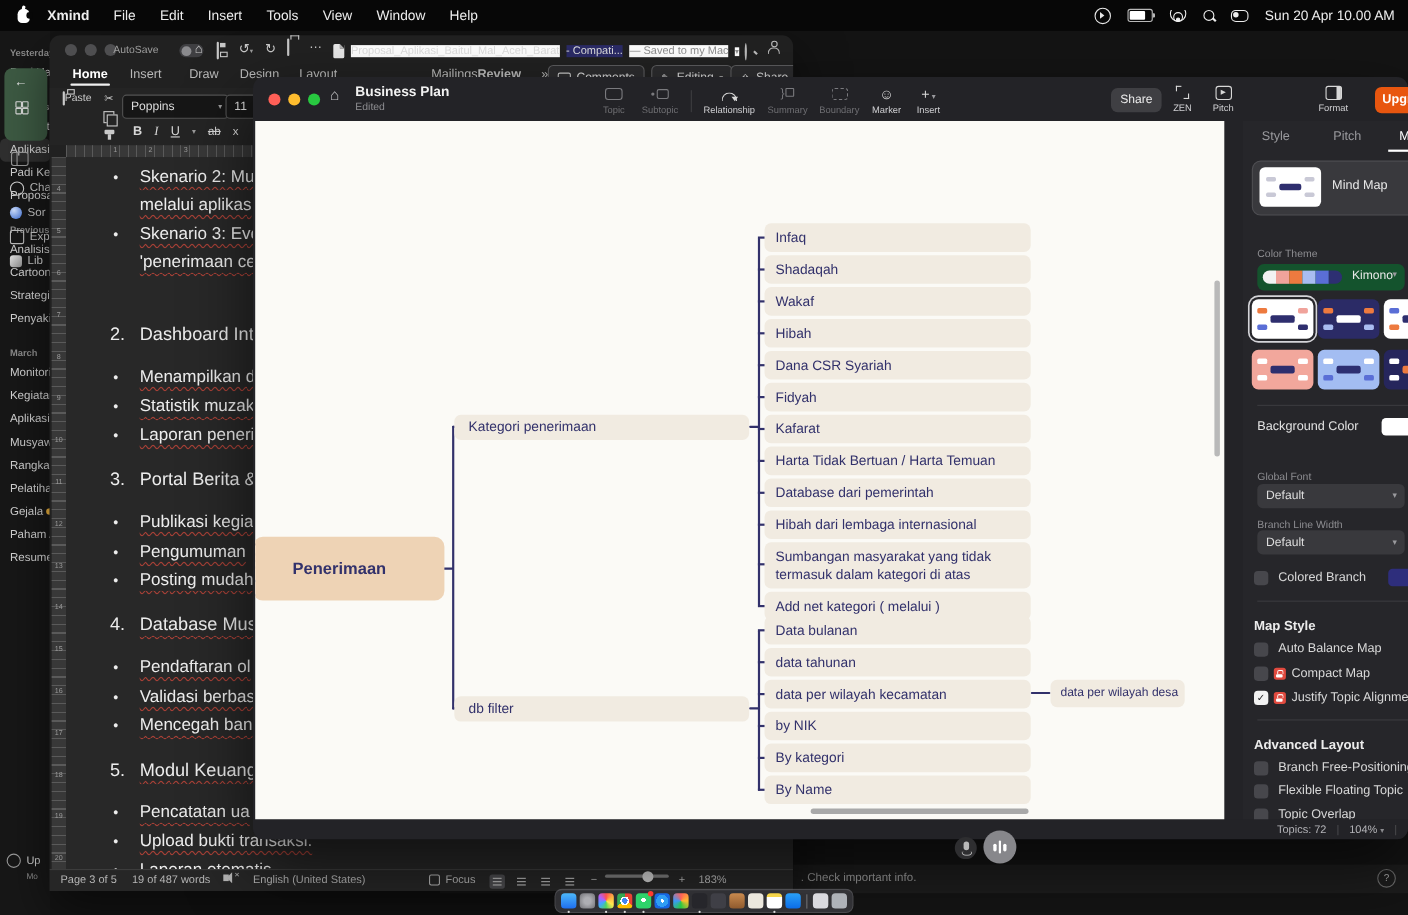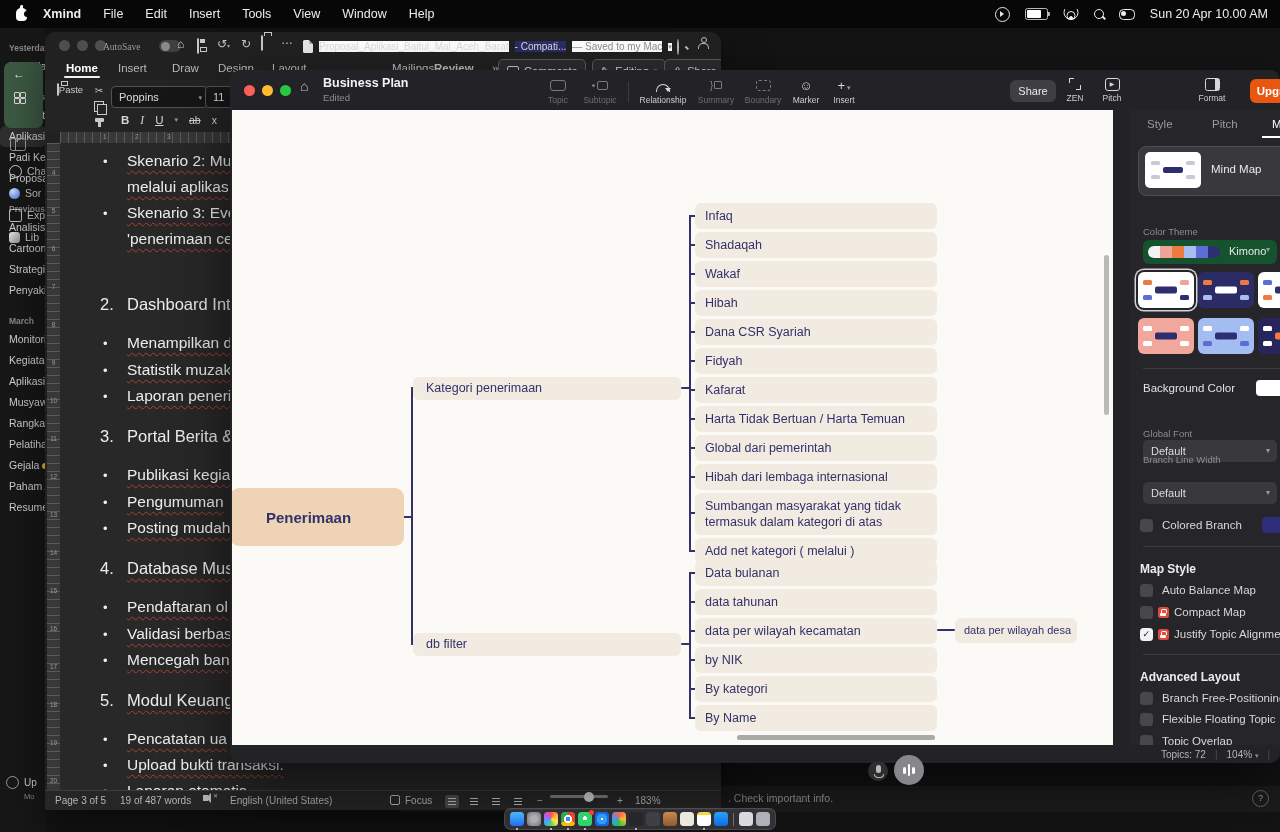"AutoSave" #w-autosave { align-items: flex-end -> flex-start; font-family: Liberation Serif, serif -> none }
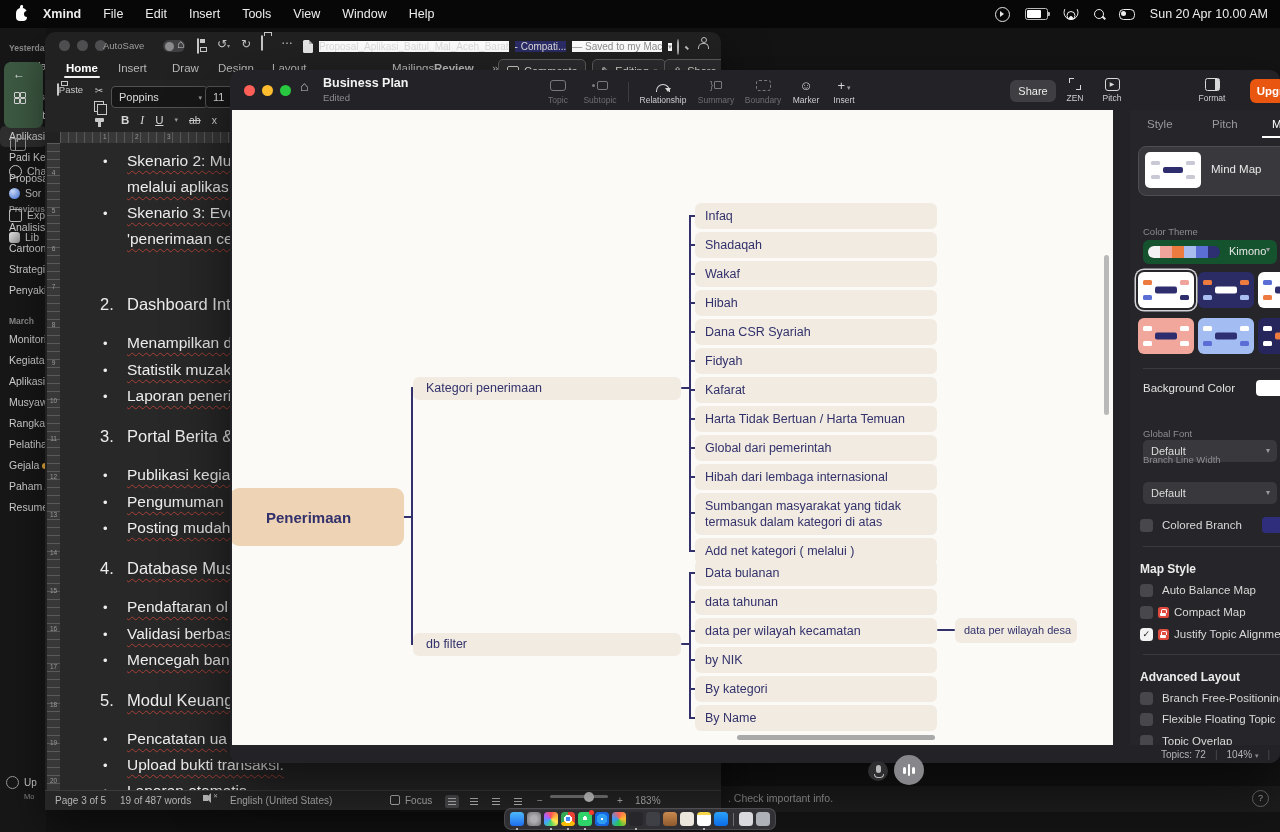"Global dari pemerintah" div.mm-node { text: Global -> Database }
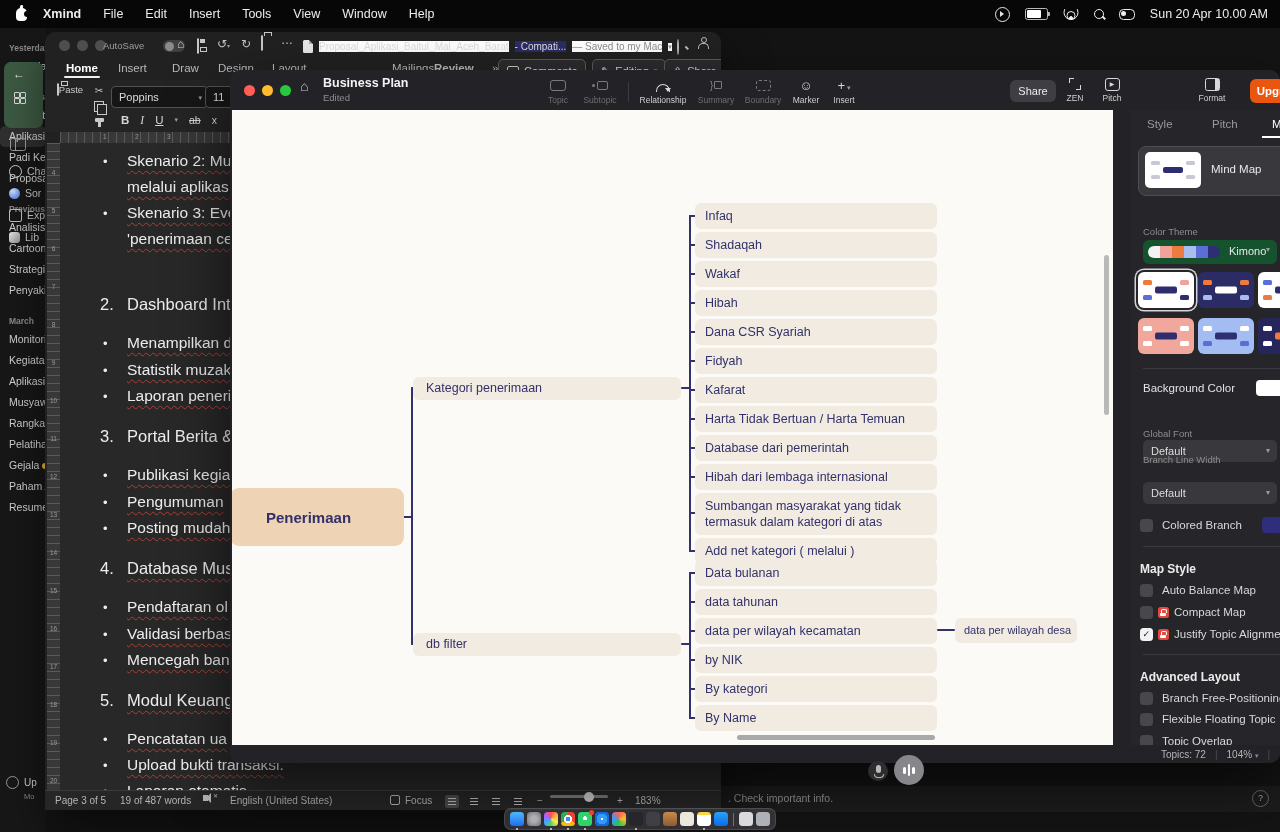"Branch Line Width" span.p-lab { top: 344px -> 362px }
